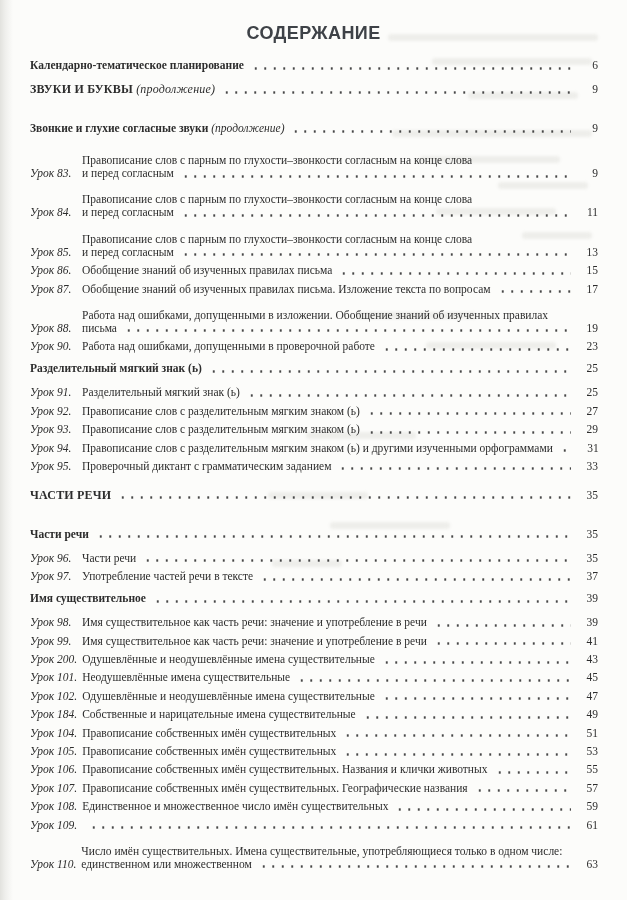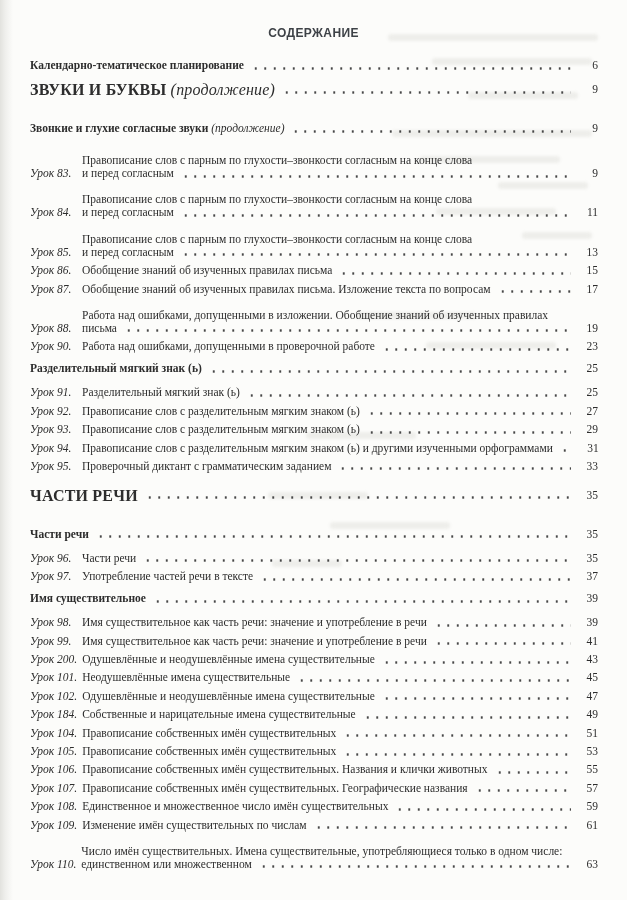"СОДЕРЖАНИЕ" .title { font-size: 12px -> 18px }
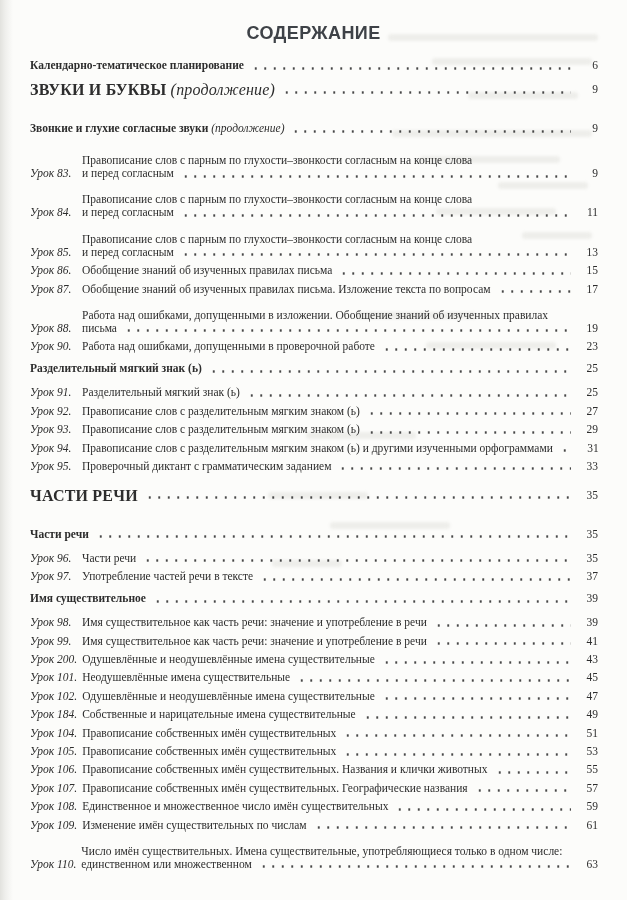"ЗВУКИ И БУКВЫ (продолжение)" .h1 .txt { font-size: 16px -> 12px }
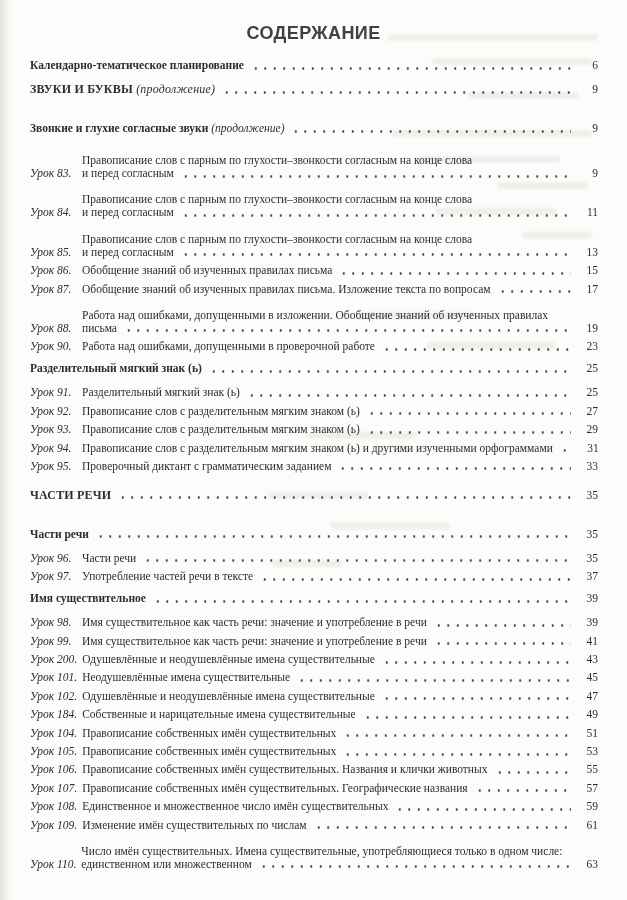"Изменение имён существительных по числам" span.txt { html: <span><span>Изменение имён существительных по числам</span> </span> -> none }
